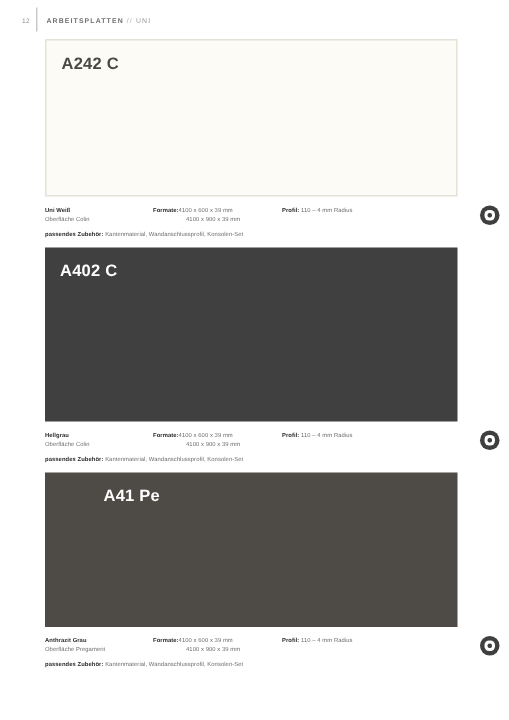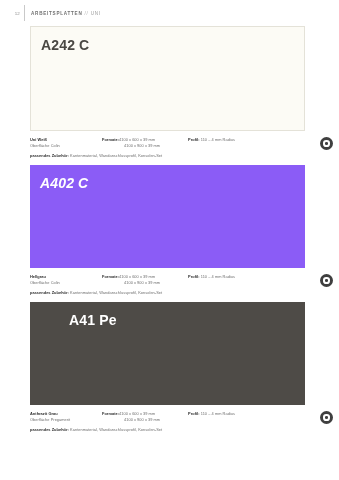"A242 C" .swatch-label { font-size: 14px -> 11px }
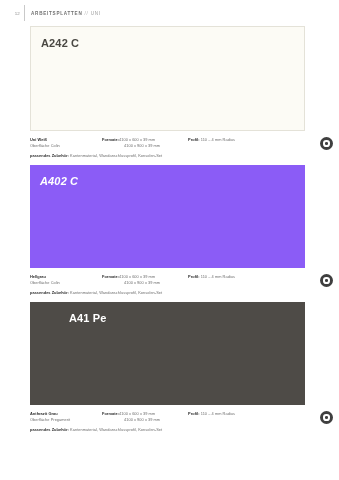"A402 C" div.swatch { background: #8b5cf6 -> #404040; font-style: italic -> none; height: 103px -> 116px }
